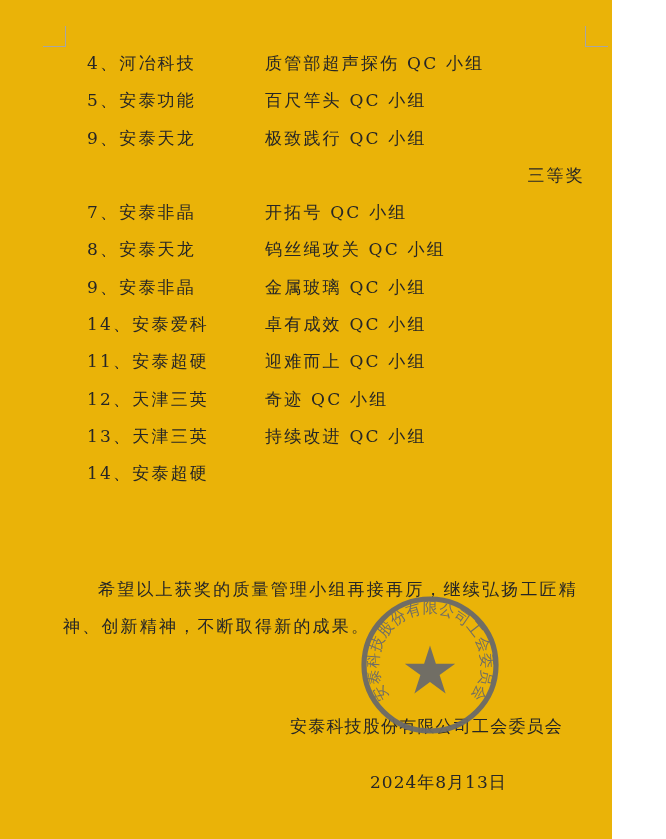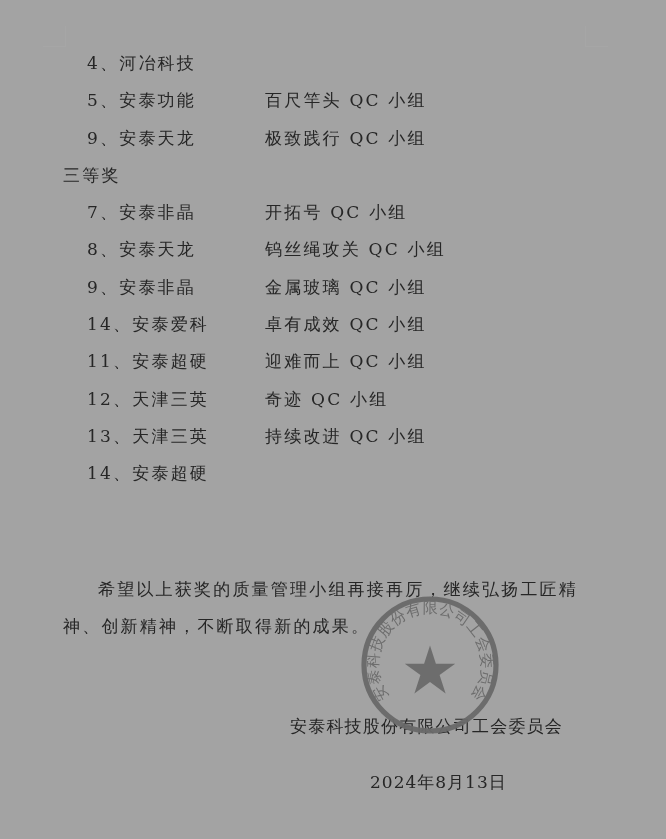"4、河冶科技" .page { background: #a3a3a3 -> #eab308; width: 666px -> 612px }
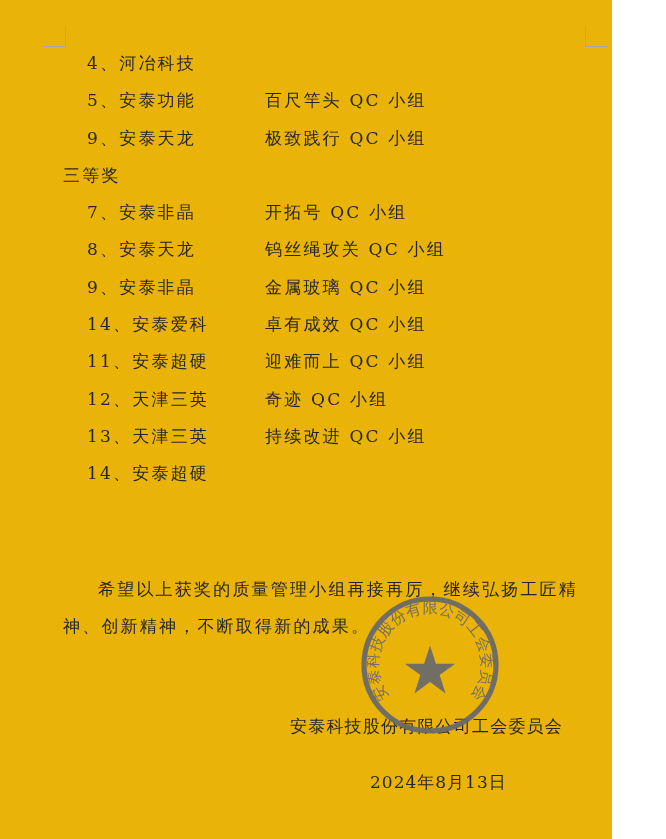"质管部超声探伤 QC 小组" span.group { html: none -> <span>质管部超声探伤 QC 小组</span> }
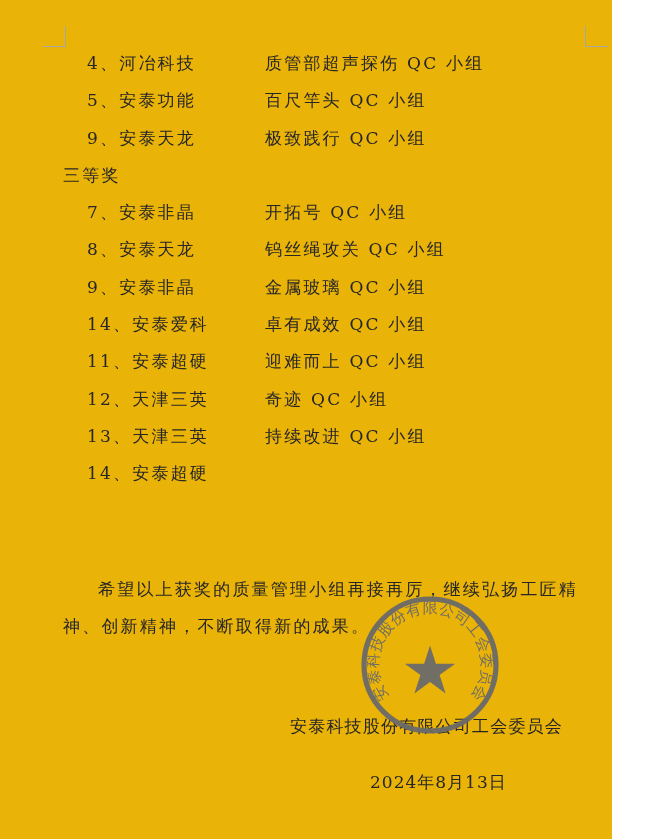"三等奖" .section-heading { text-align: left -> right }
